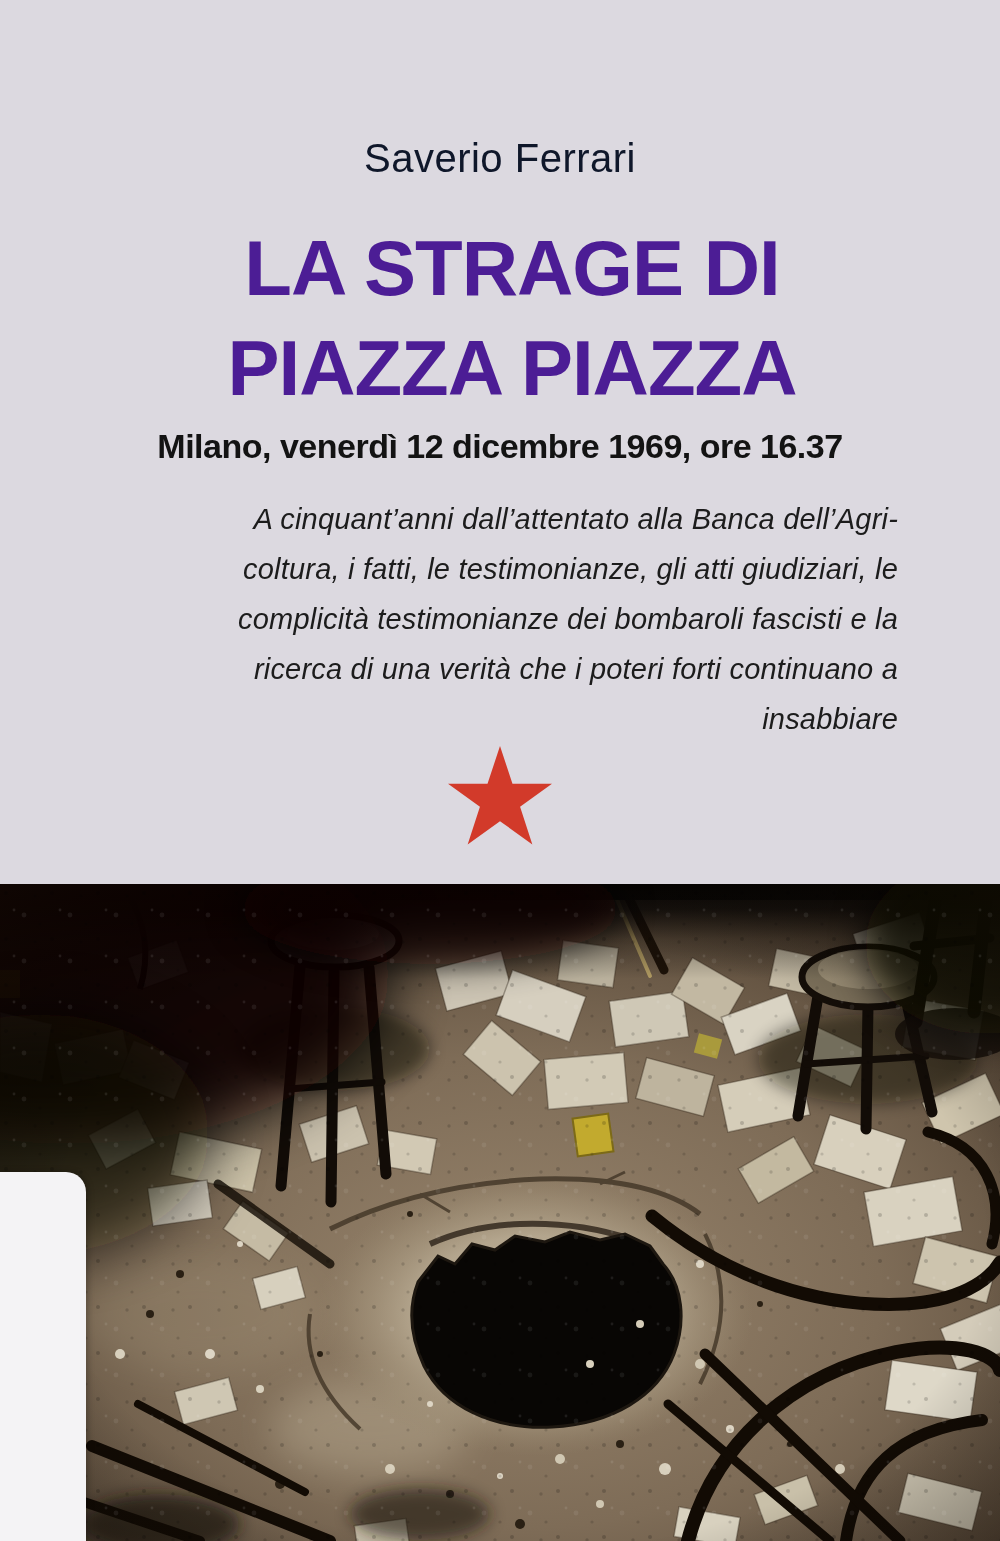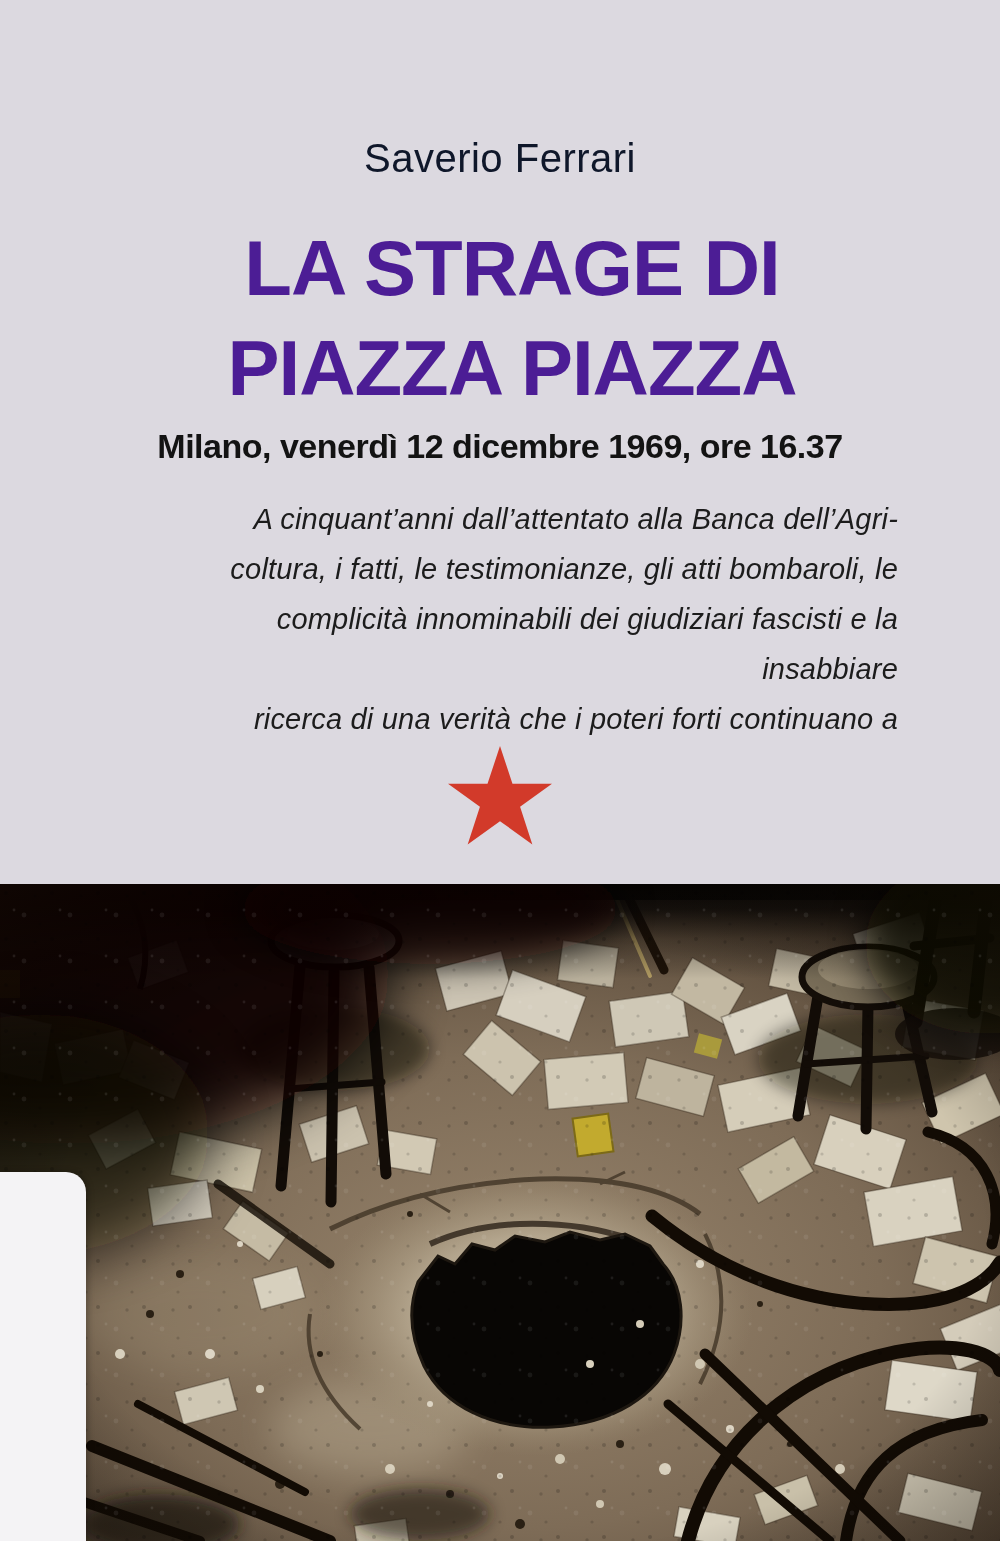"coltura, i fatti, le testimonianze," div.desc-line { text: bombaroli -> giudiziari }
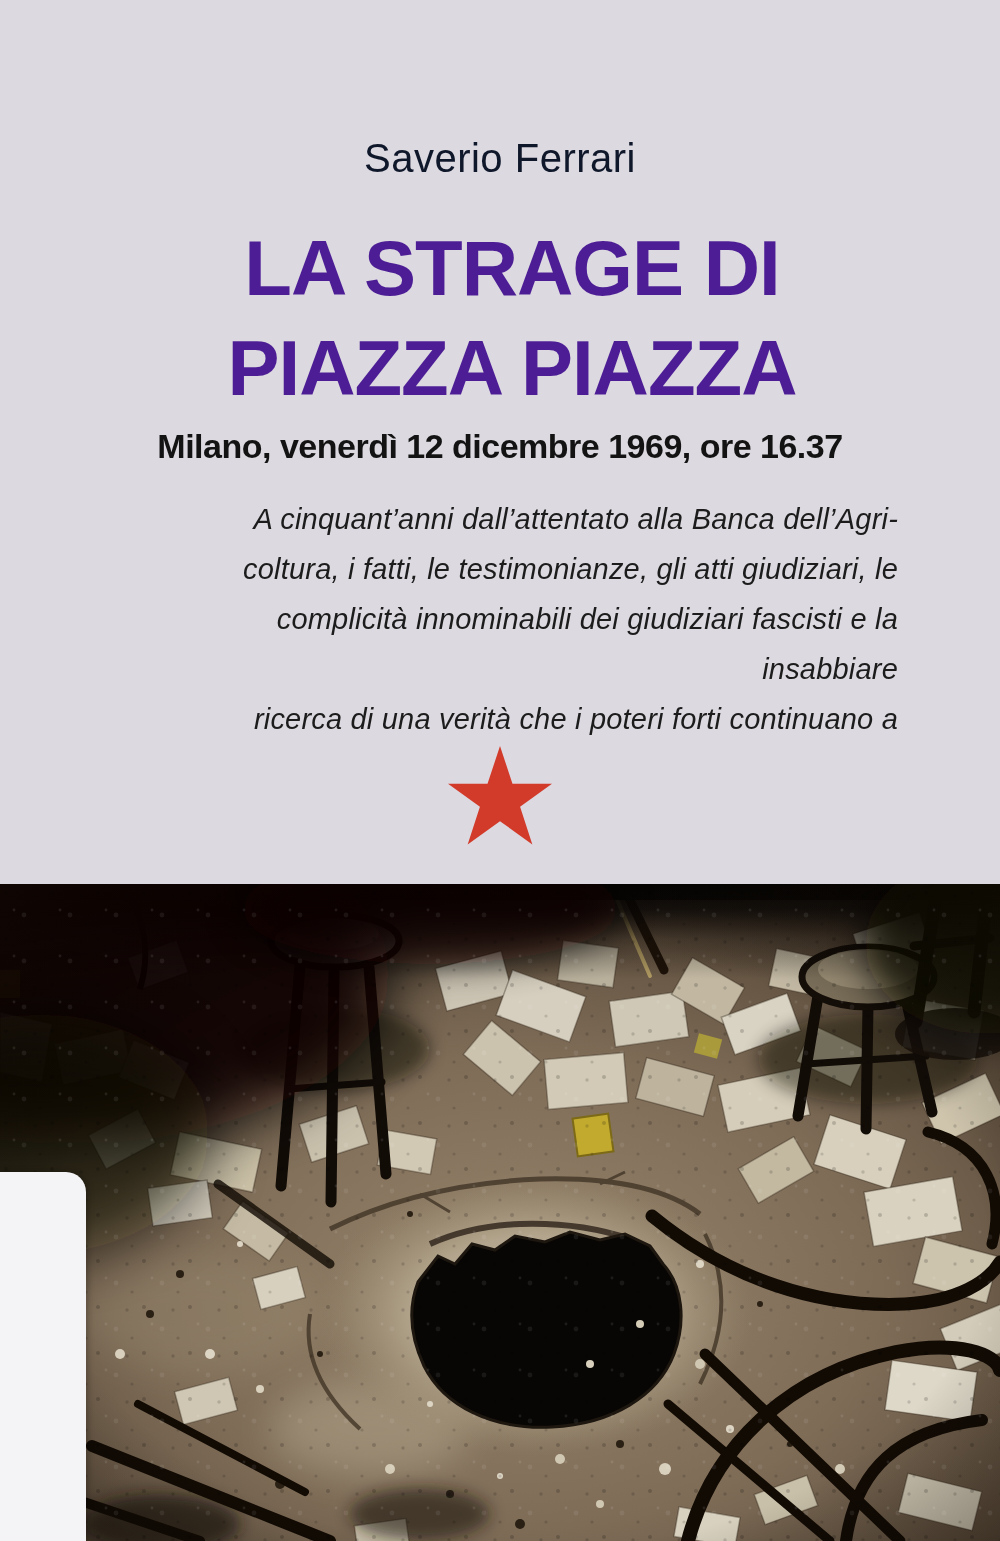"complicità innominabili dei giudiziari" div.desc-line { text: innominabili dei giudiziari -> testimonianze dei bombaroli }
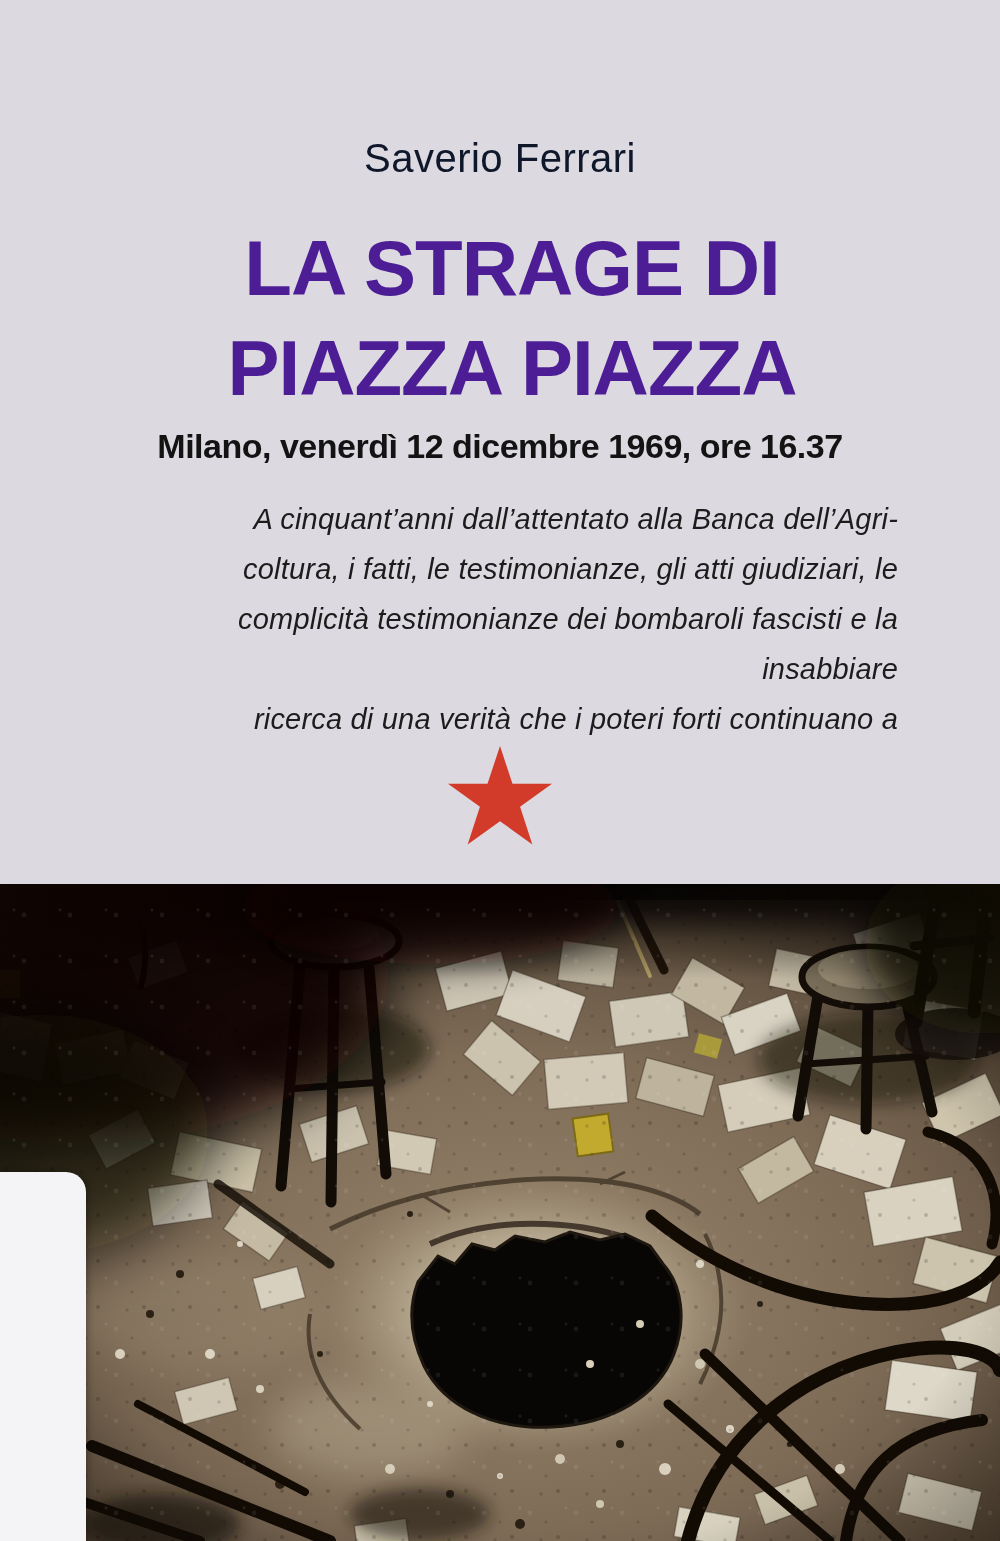"insabbiare" div.desc-line { order: before "ricerca di una verità che" -> after "ricerca di una verità che" }
